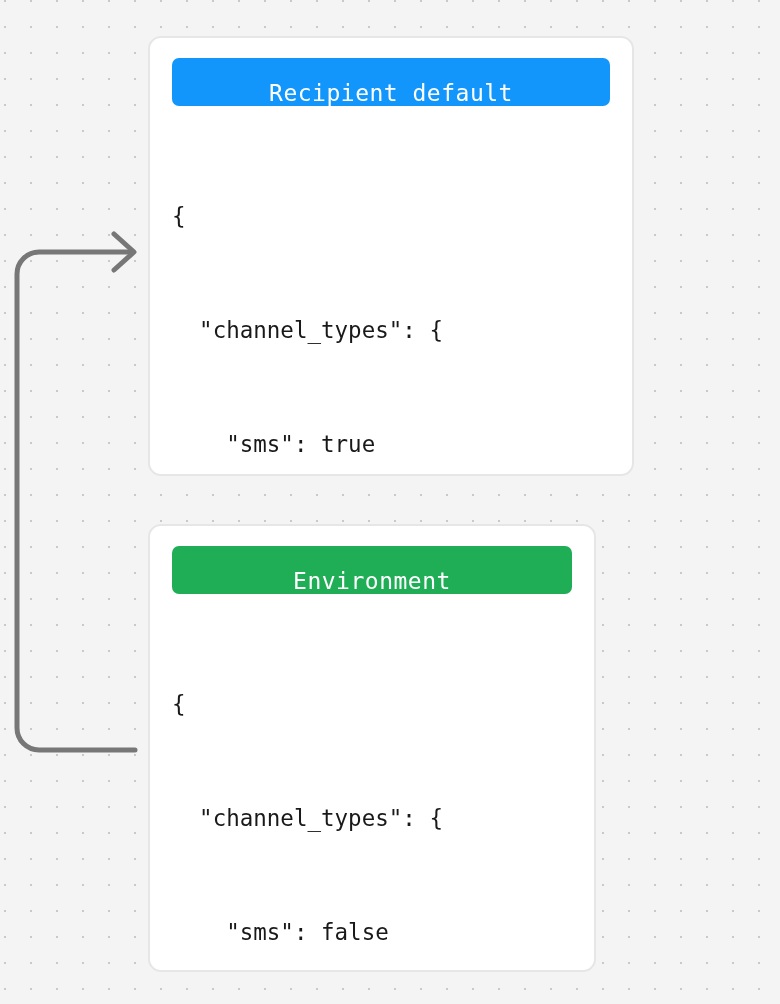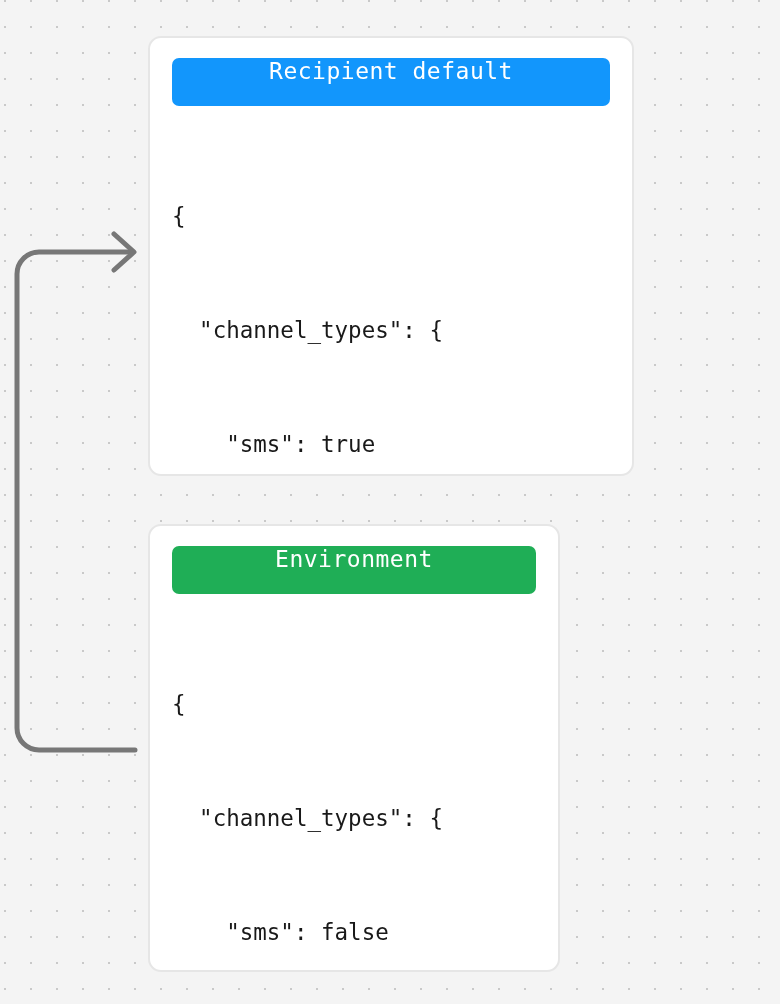"Recipient default" .card-header { align-items: flex-start -> flex-end }
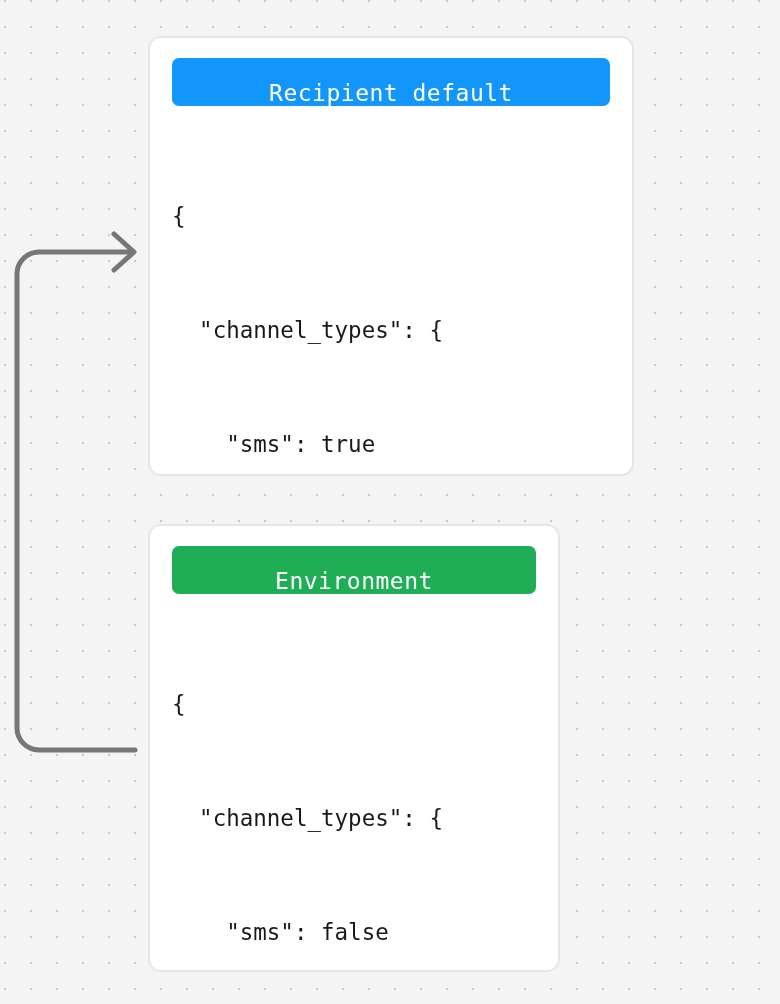"Environment" #card-environment { width: 412px -> 448px }
